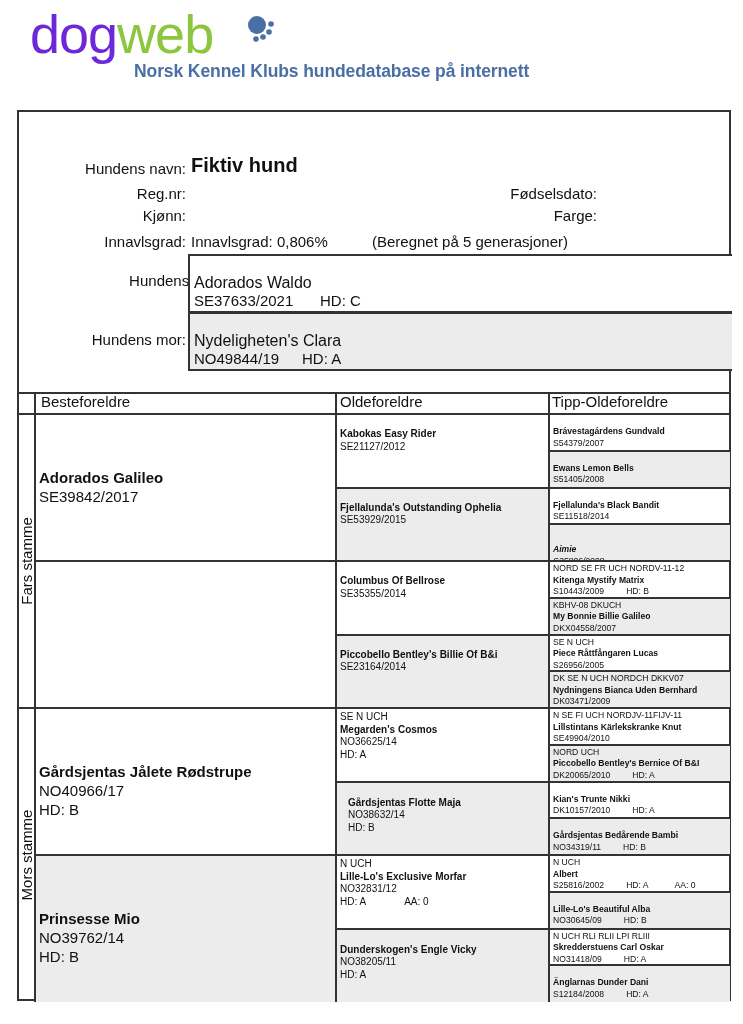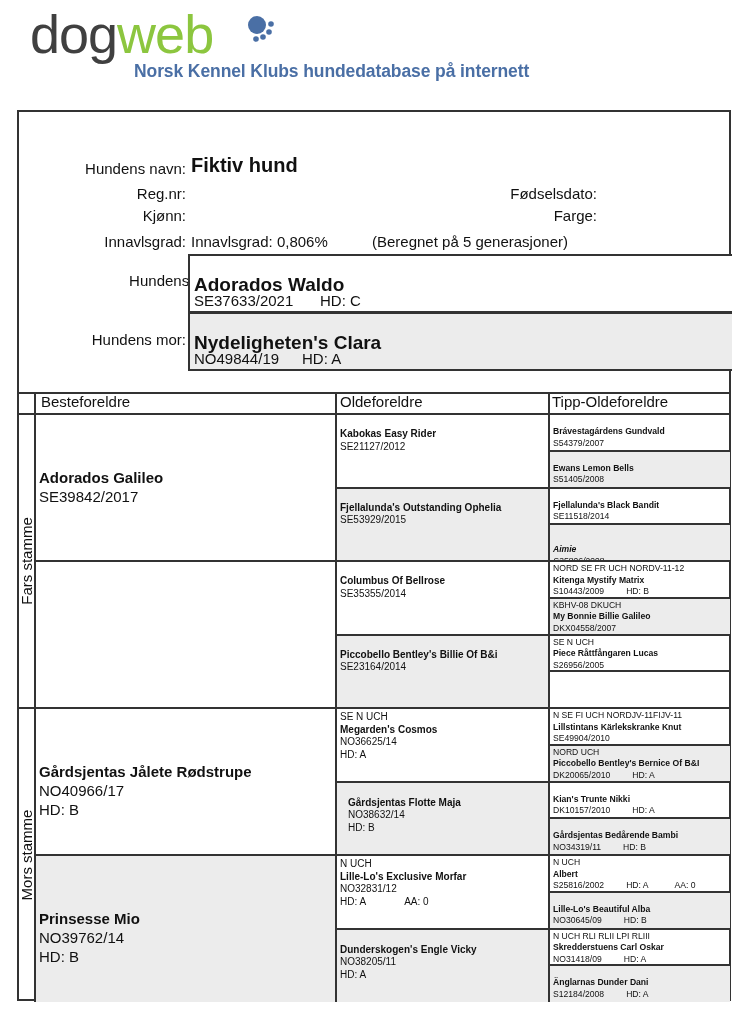"dog" .logo-word .dog { color: #404040 -> #6d28d9 }
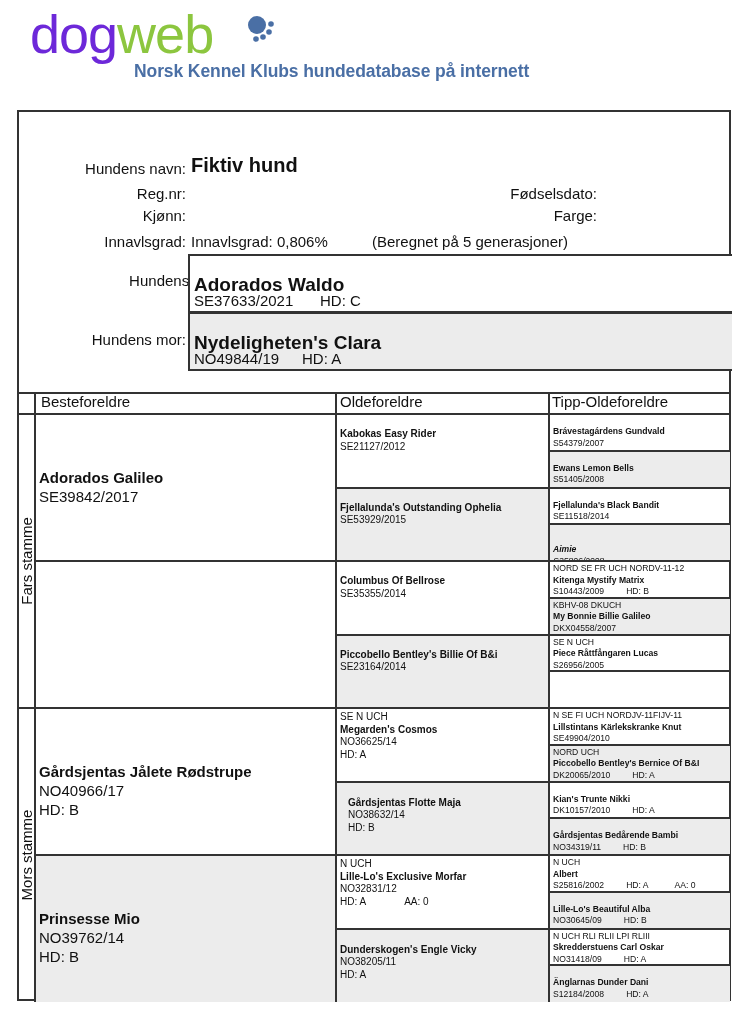"Adorados Waldo" .parent-name { font-size: 19px -> 16px; font-weight: bold -> normal }
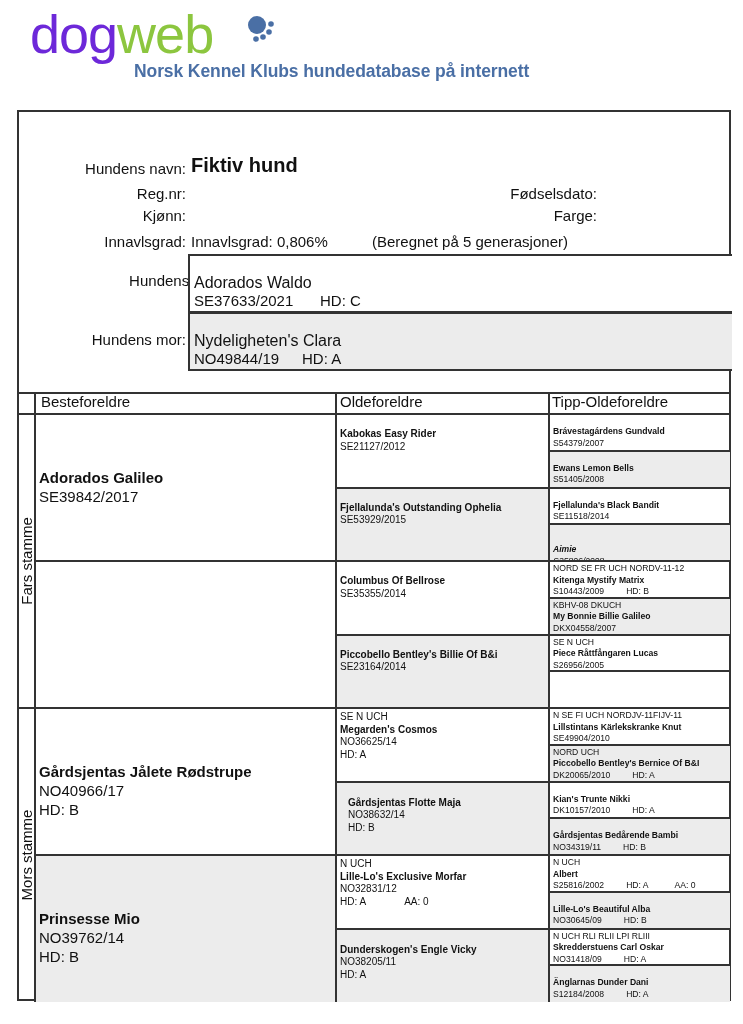"DK SE N UCH NORDCH" div.cell { html: none -> <div> <div> <div>DK SE N UCH NORDCH DKKV07</div> <div>Nydningens Bianca Uden Bernhard</div> <div><span>DK03471/2009</span></div> </div> </div> }
